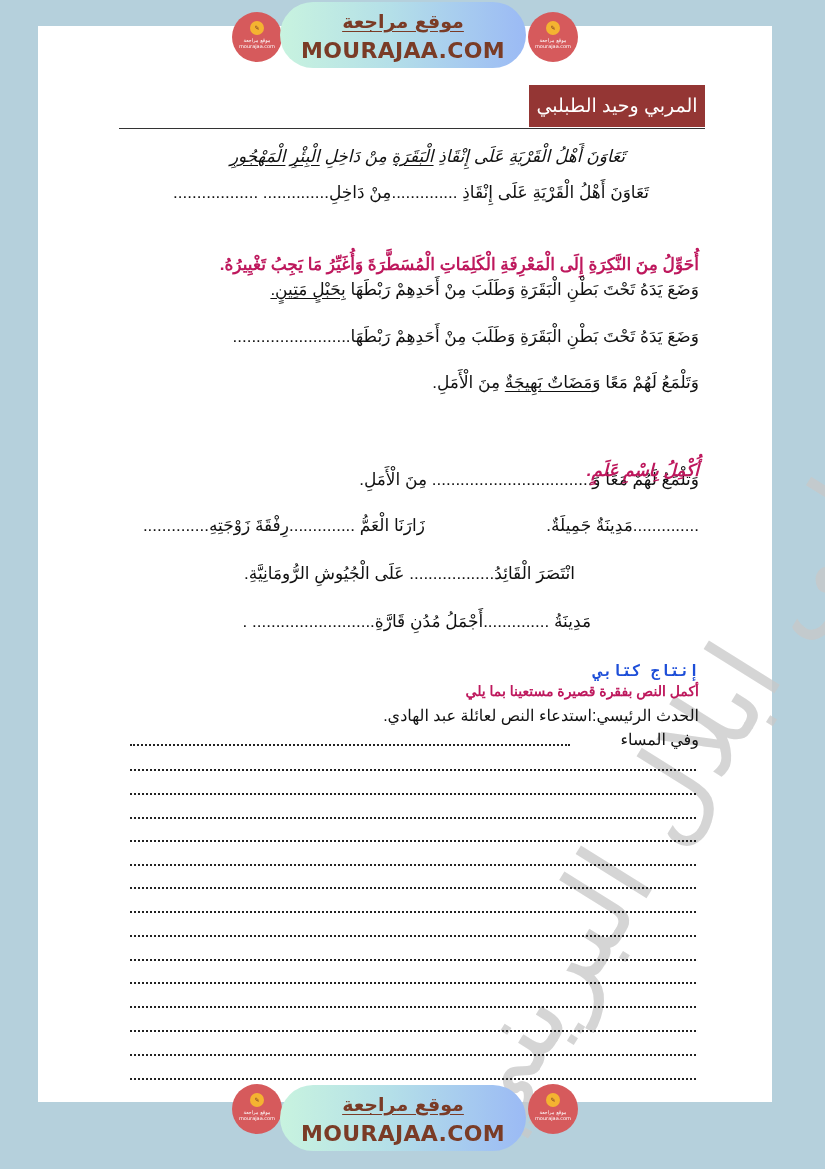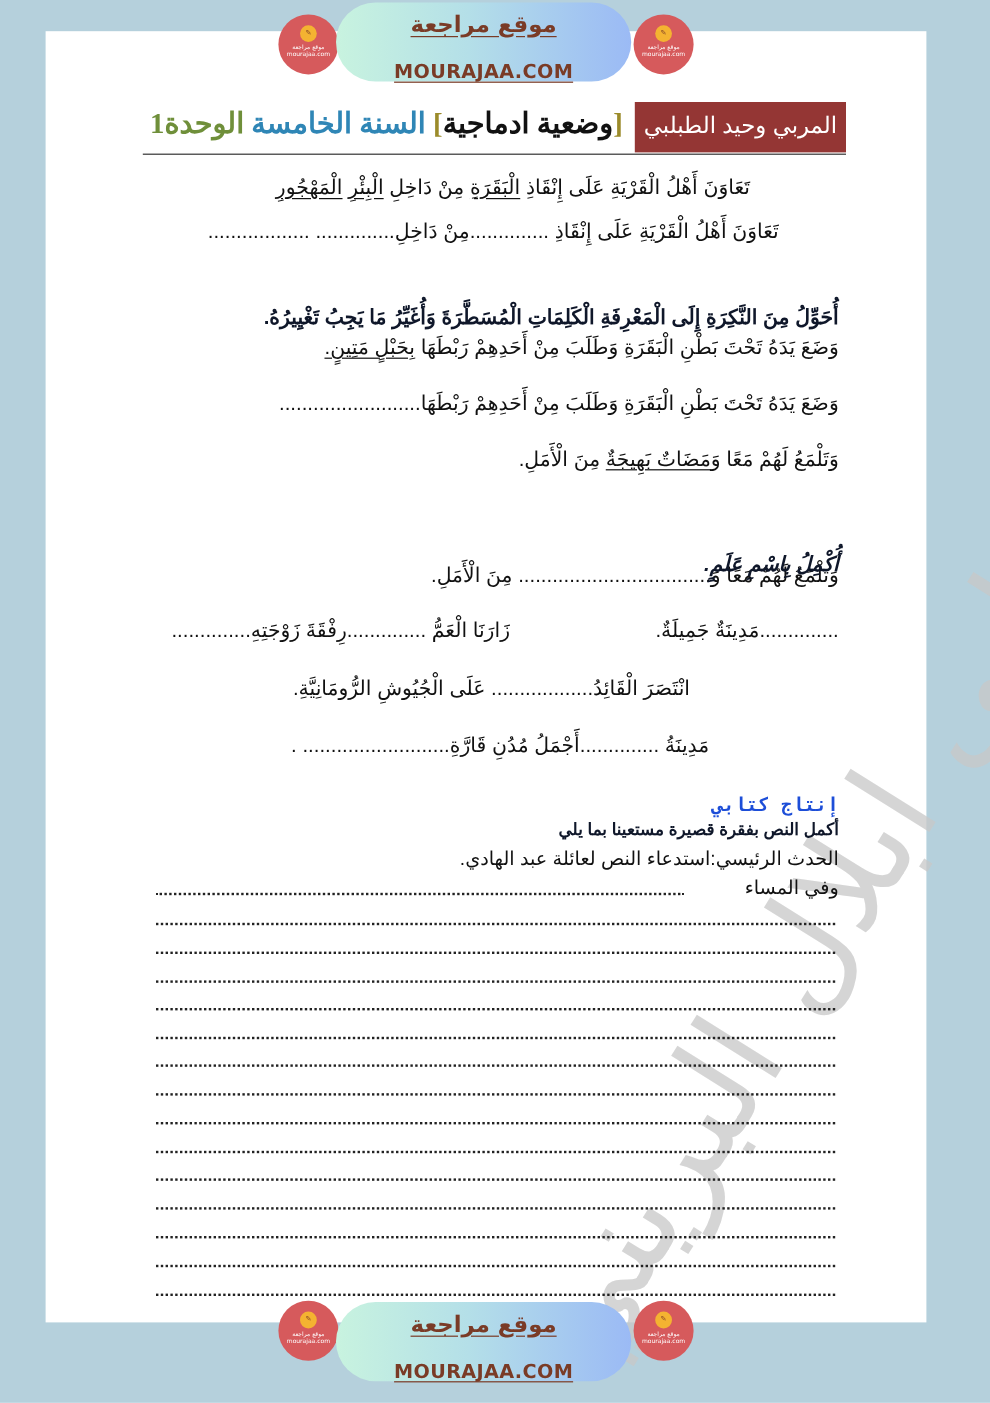"MOURAJAA.COM" .brand .en { font-size: 16px -> 22px; margin-top: 18px -> 6px; text-decoration: underline -> none }
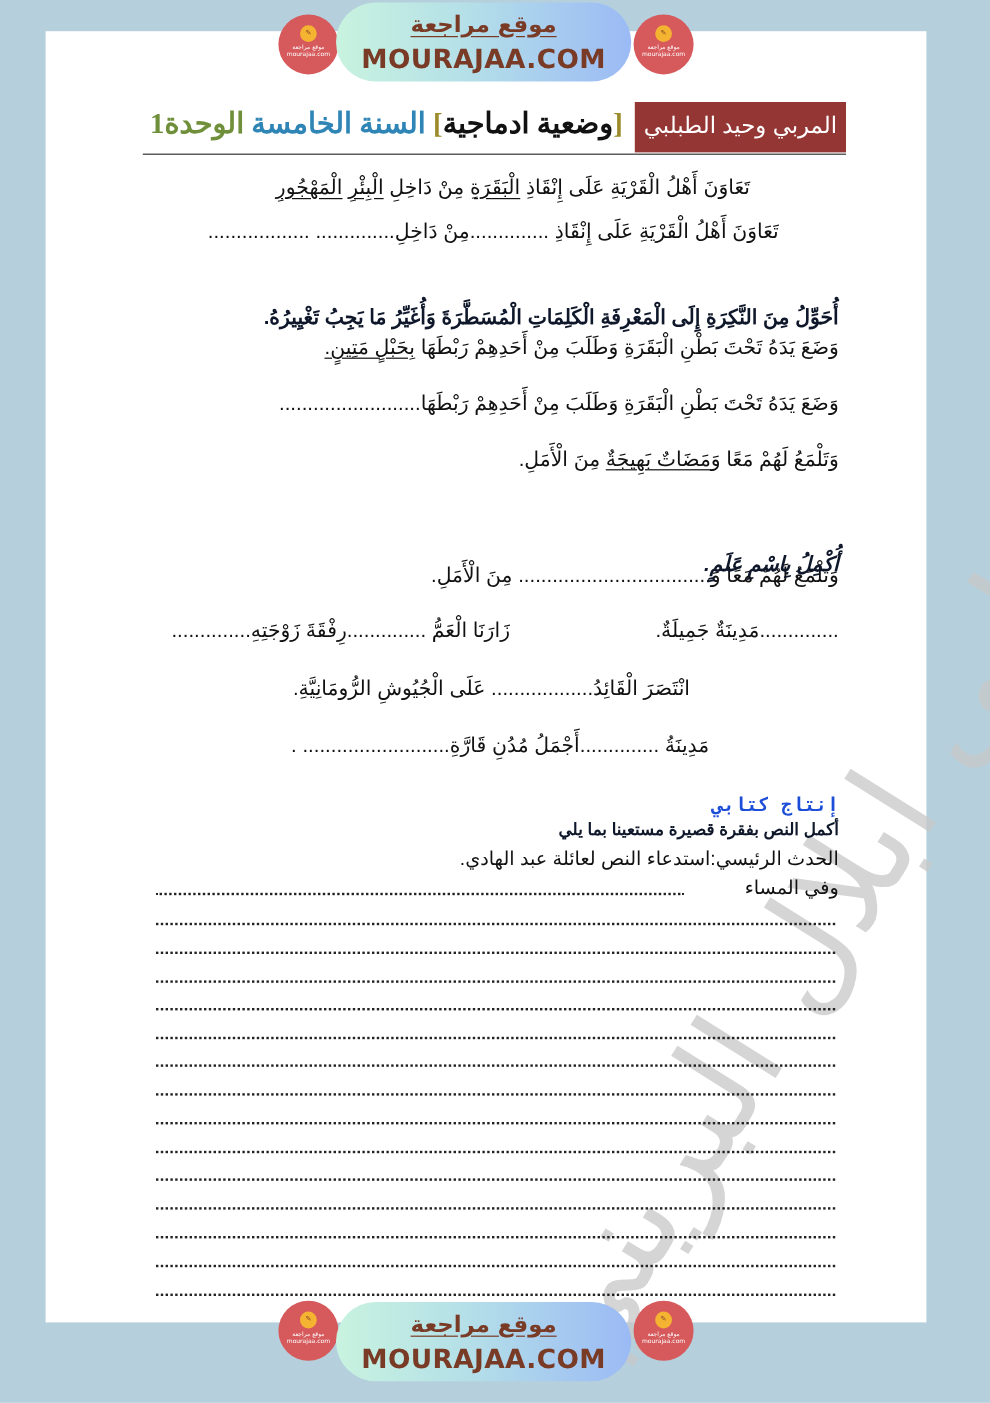"[وضعية ادماجية] السنة الخامسة الوحدة1" div.title { html: <div> <span>[</span><span>وضعية ادماجية</span><span>]</span> <span>السنة الخامسة</span> <span>الوحدة1</span> </div> -> none }
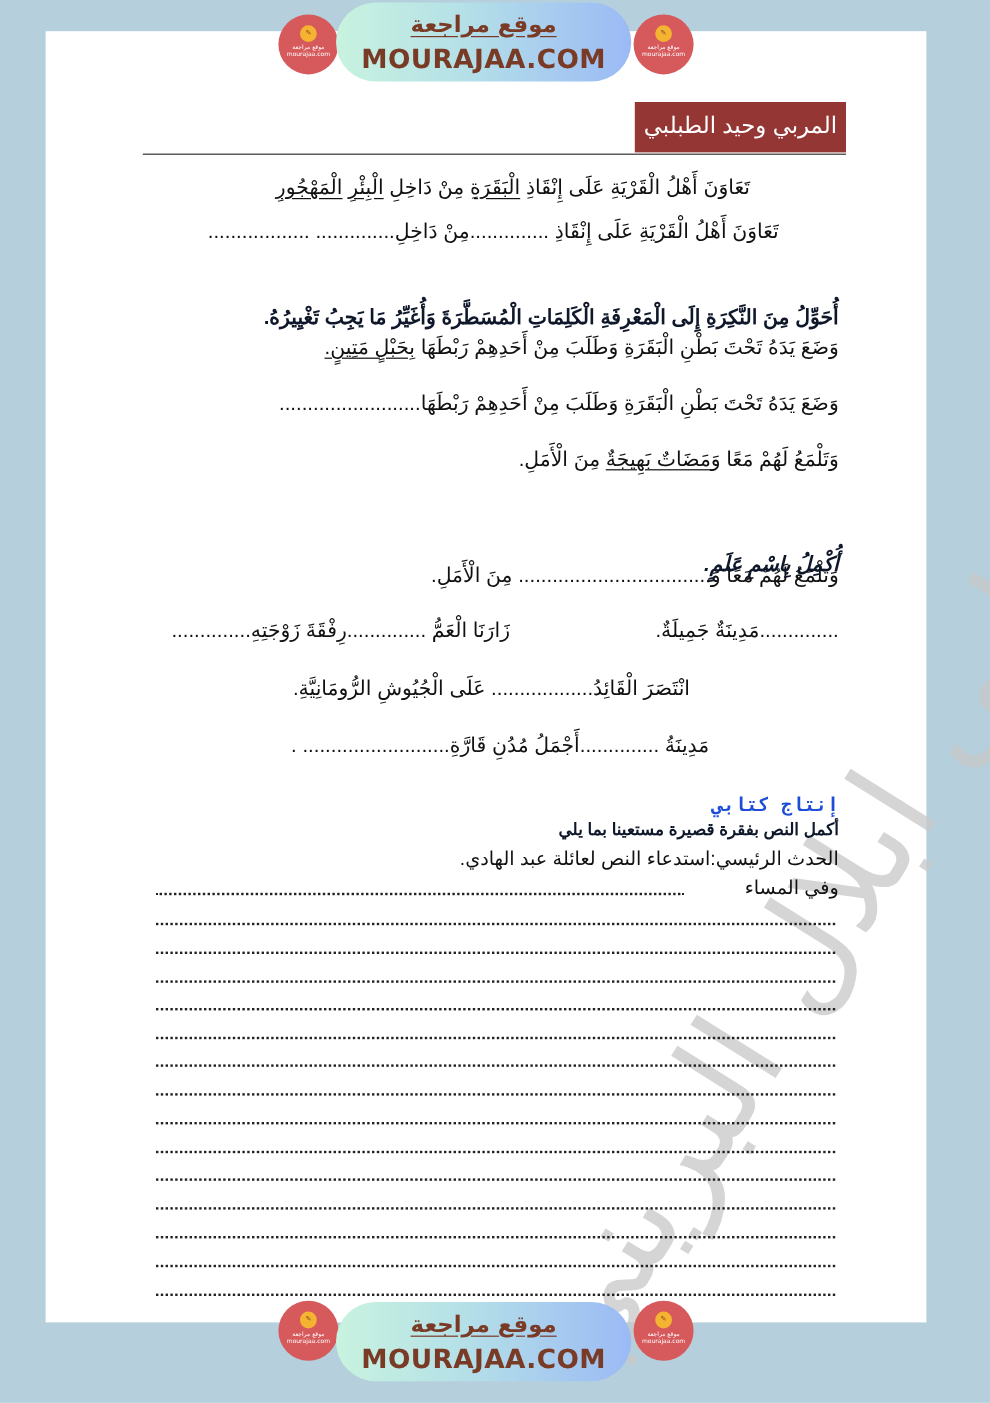"تَعَاوَنَ أَهْلُ الْقَرْيَةِ عَلَى إِنْقَاذِ الْبَقَرَةِ" div.line { font-style: none -> italic }
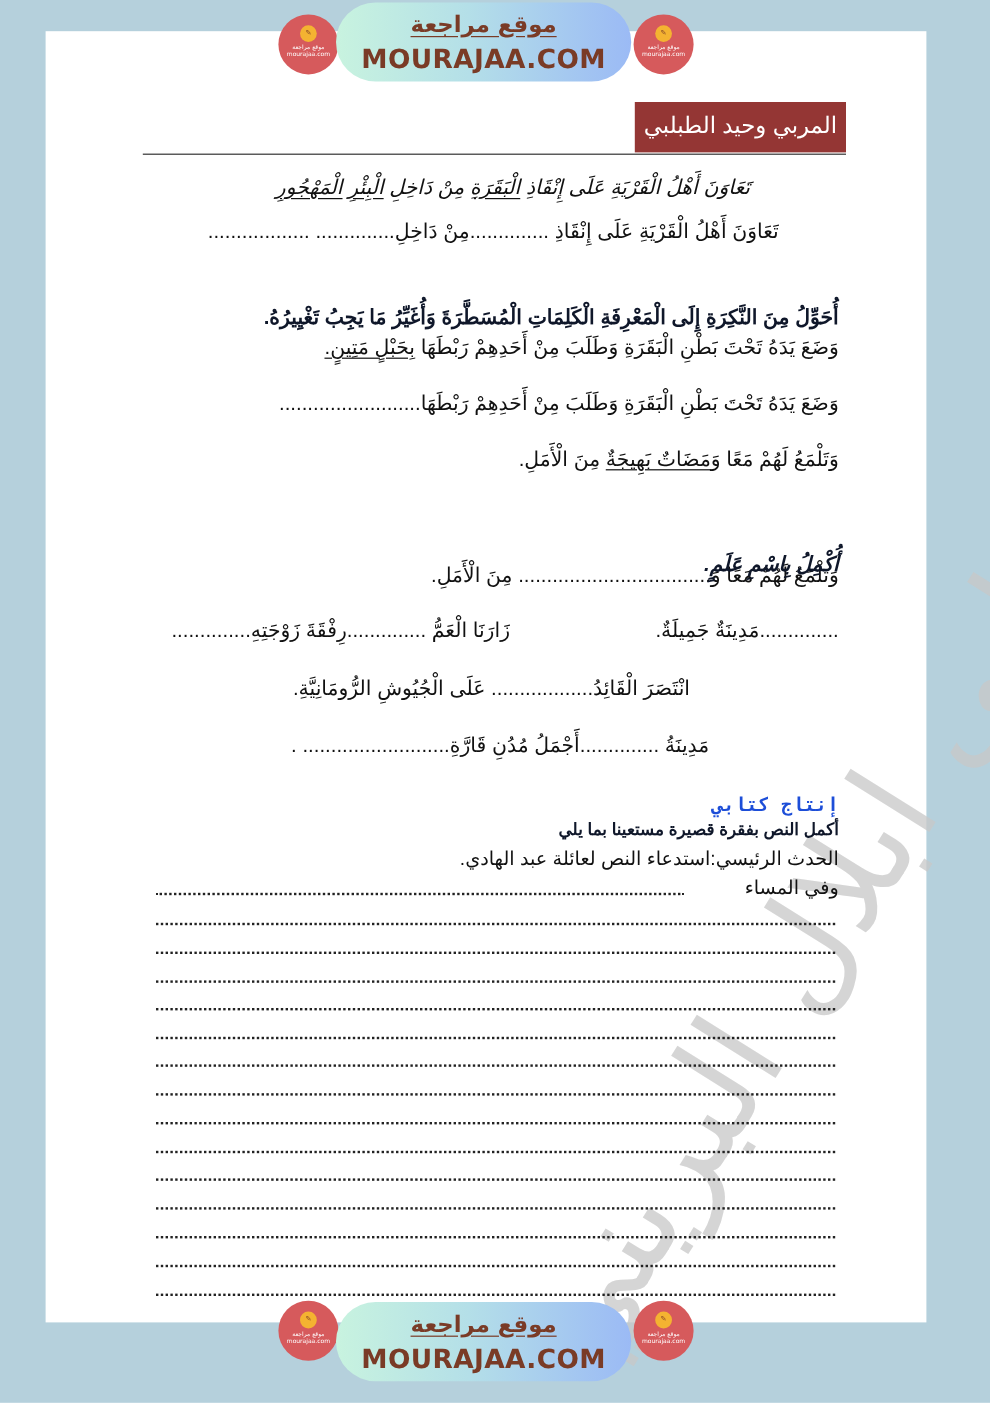"أُحَوِّلُ مِنَ النَّكِرَةِ إِلَى" .heading-blue { color: #0f172a -> #be185d }
